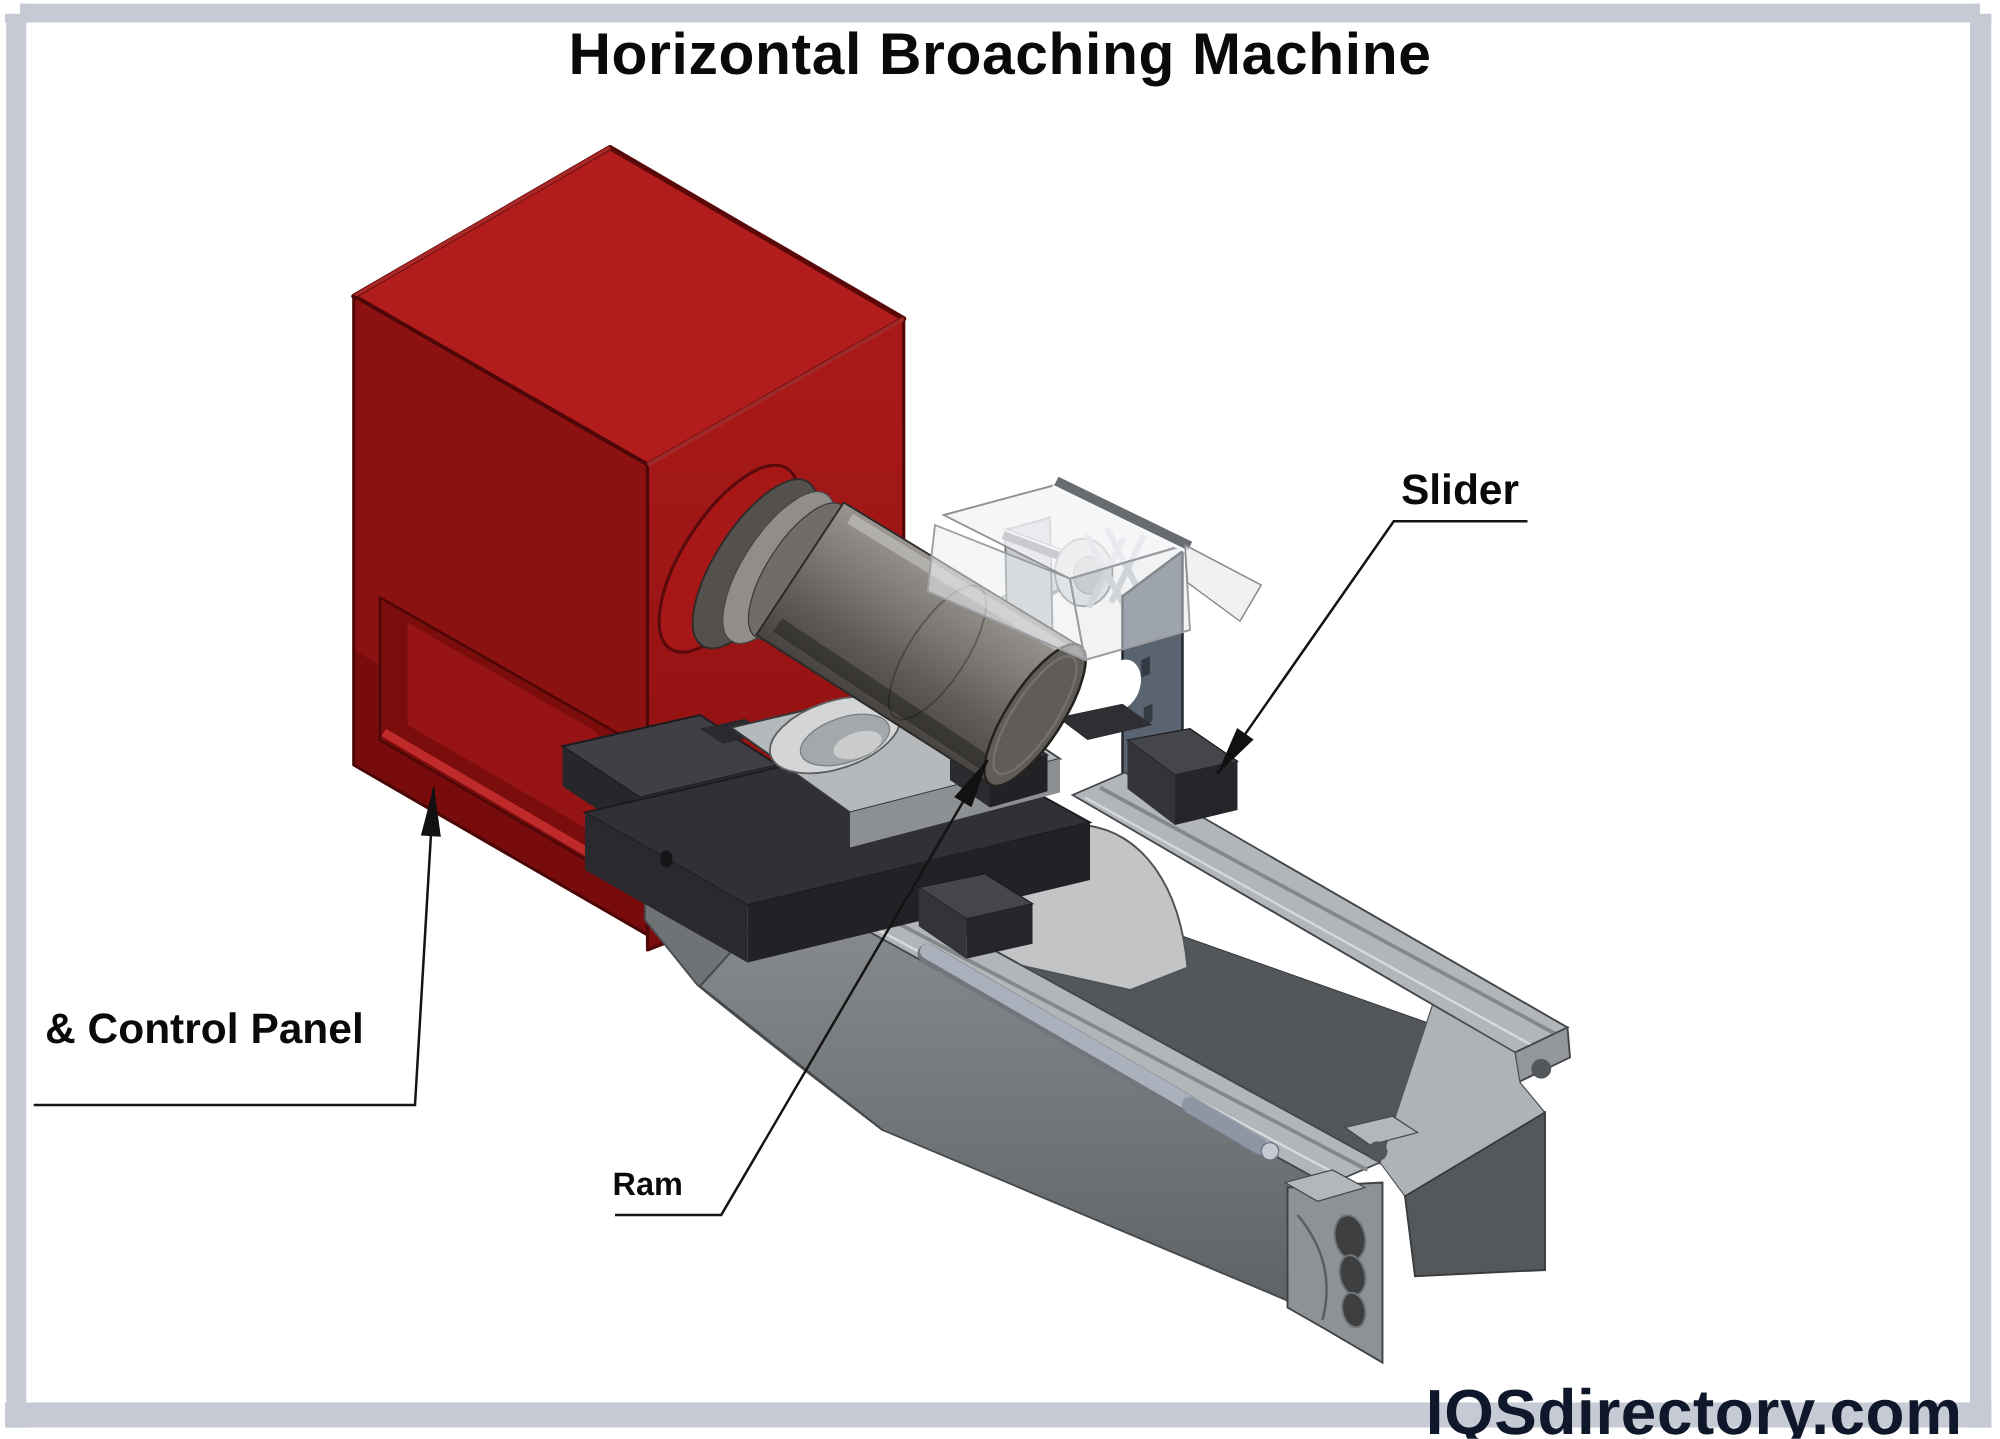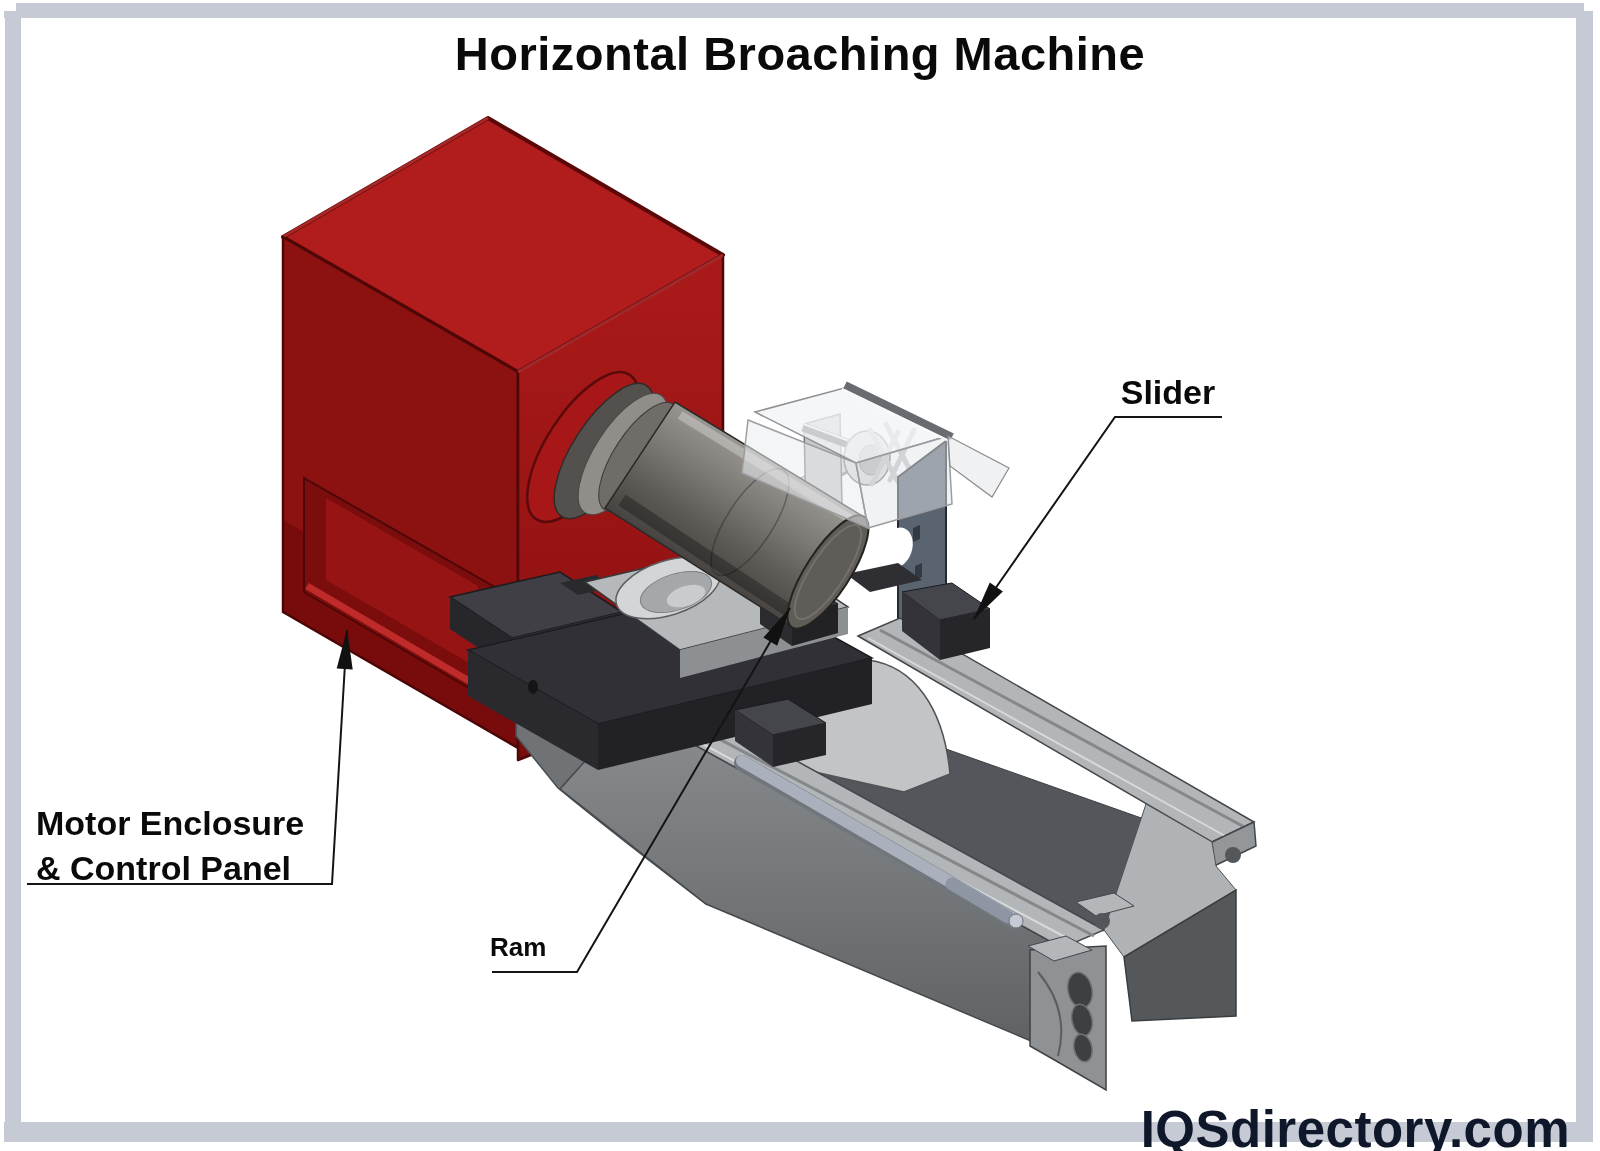"Horizontal Broaching Machine" .page-title { top: 26px -> 15px }
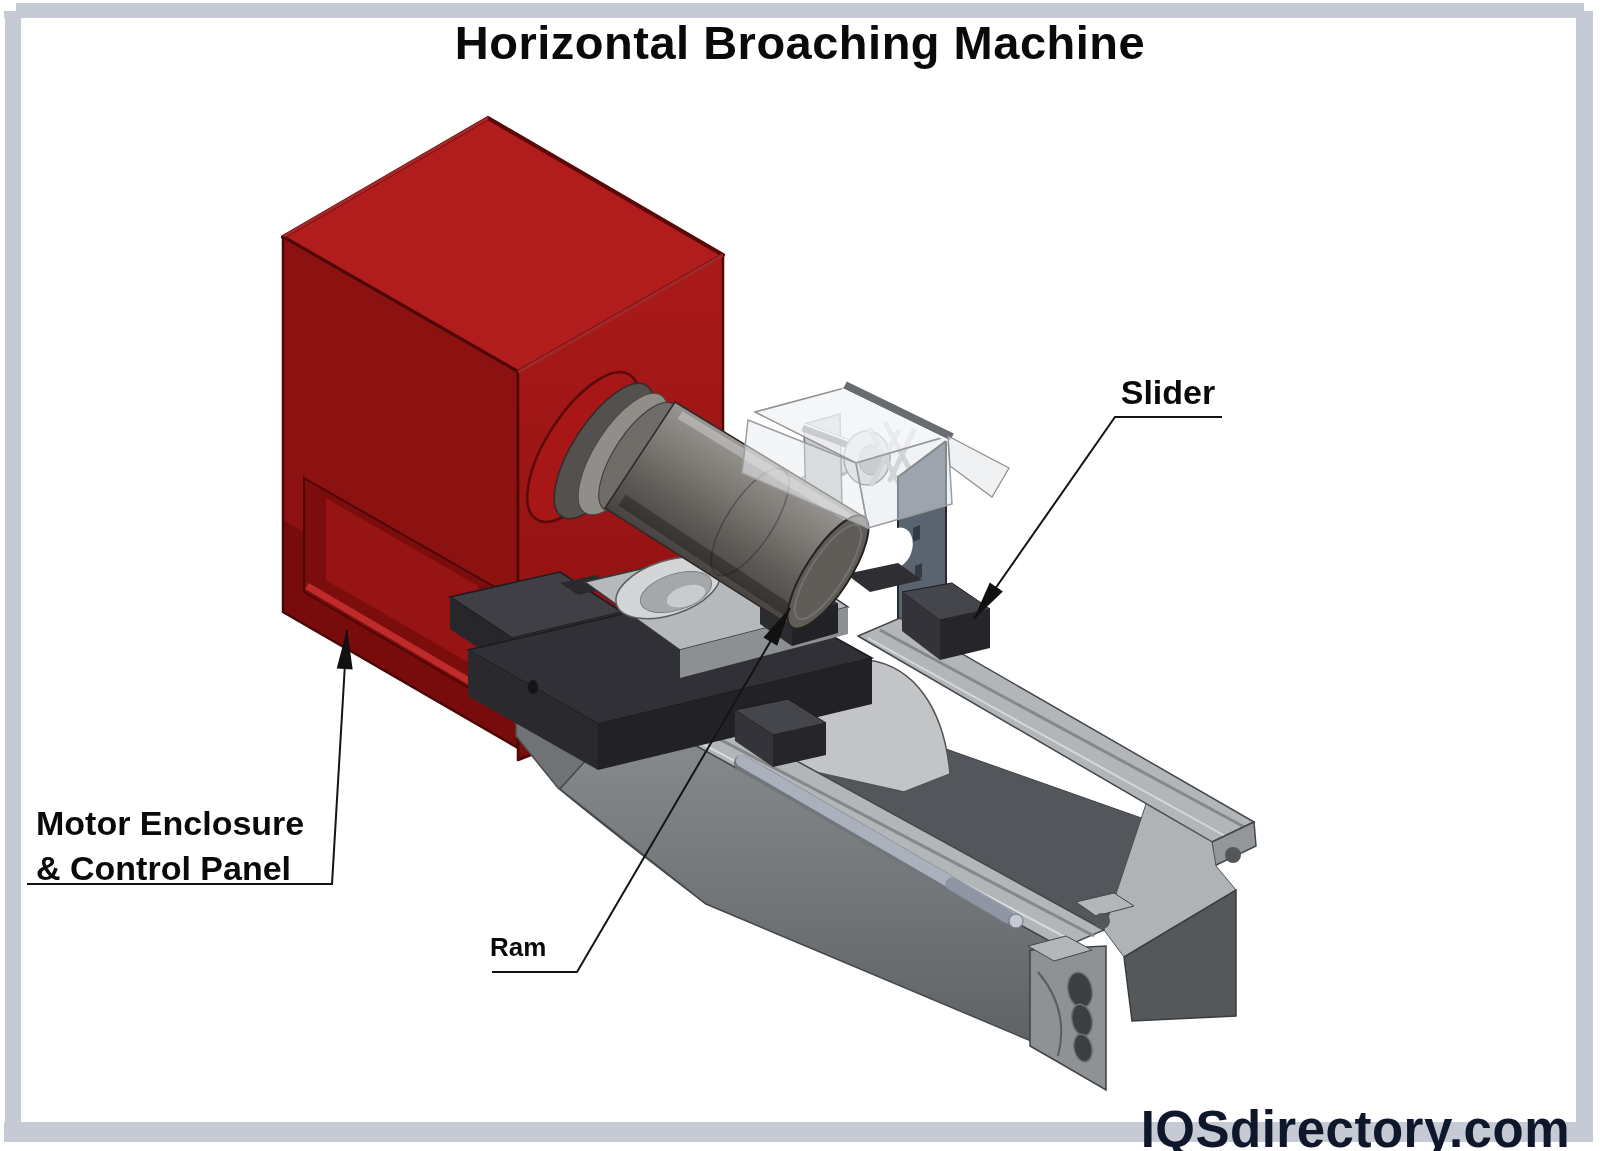"Motor Enclosure" div { html: <div>Motor Enclosure</div> -> none }
